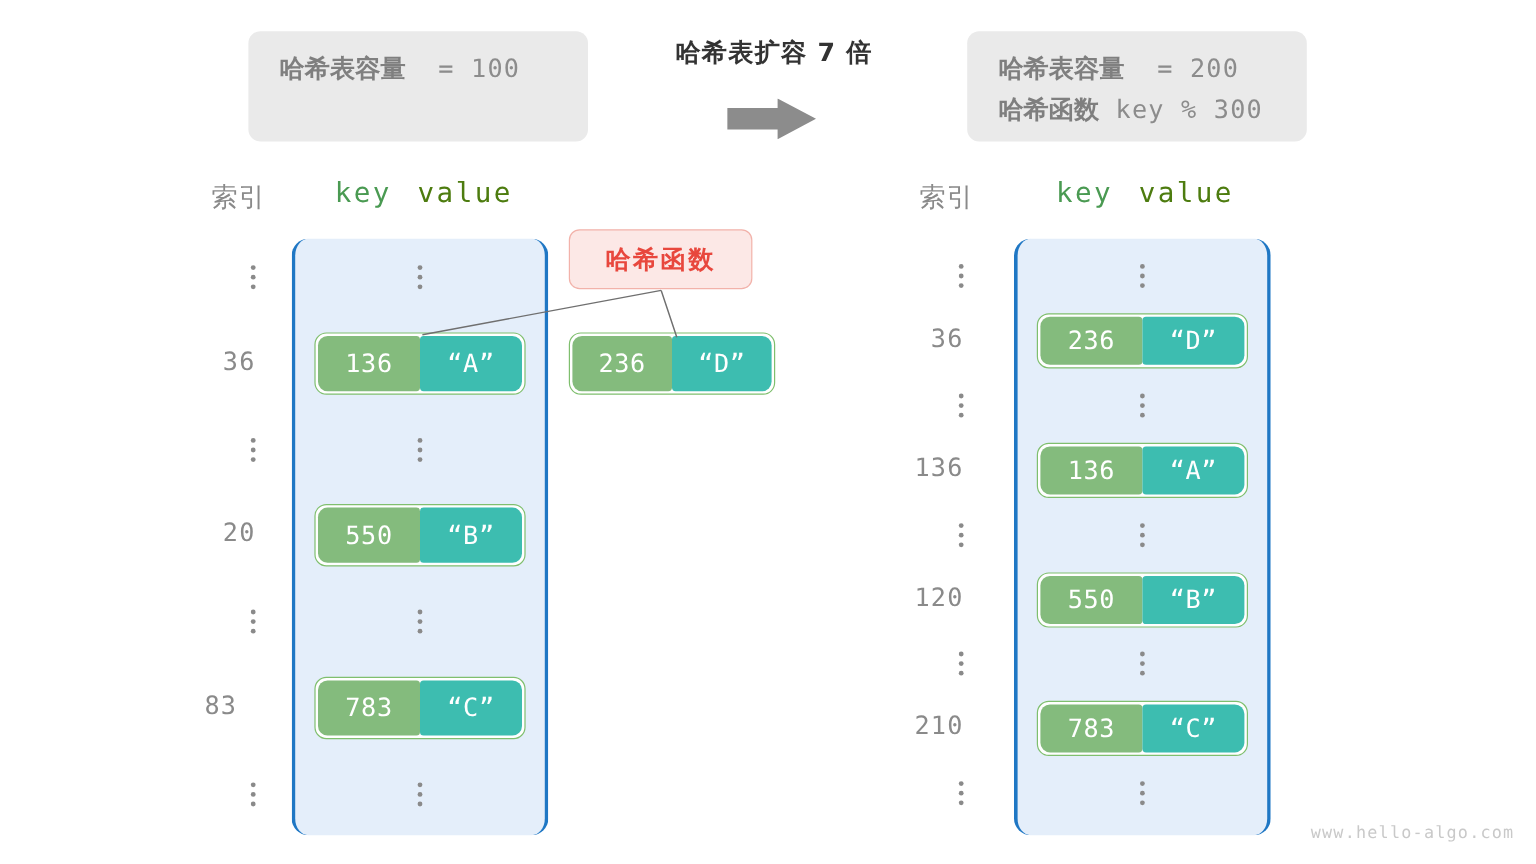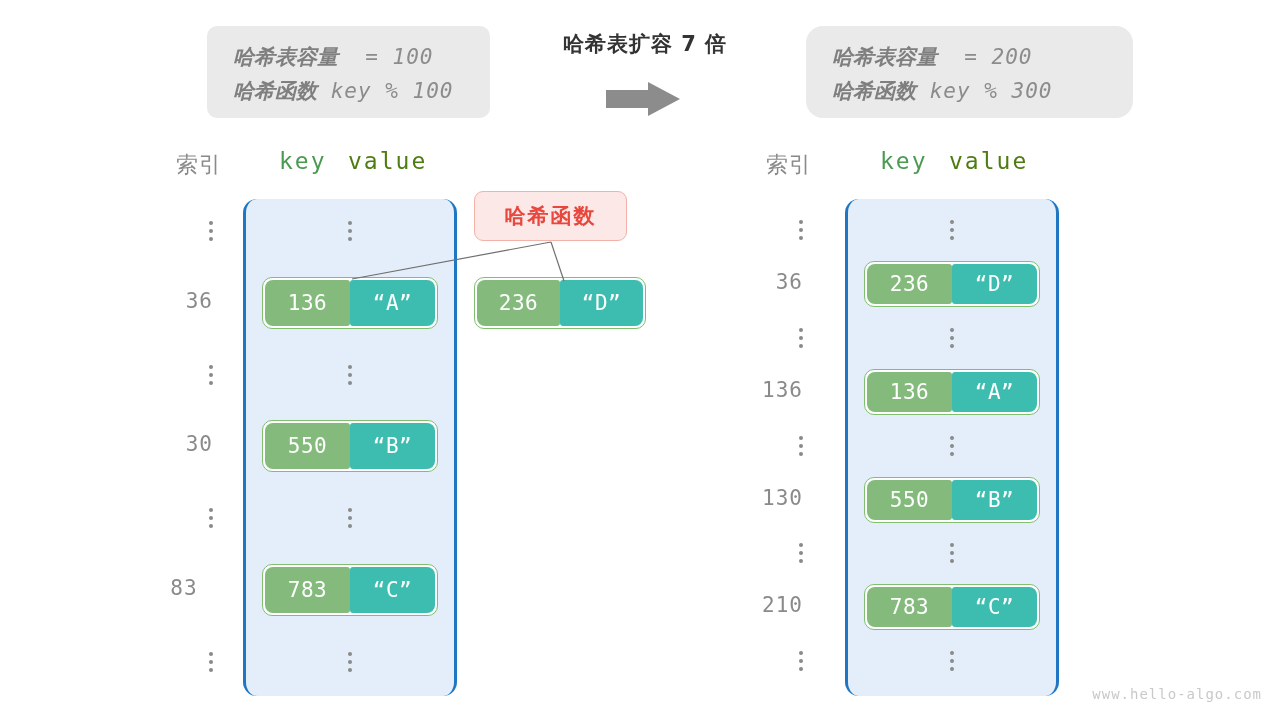"哈希表容量 = 100" .info-box { font-style: italic -> none }
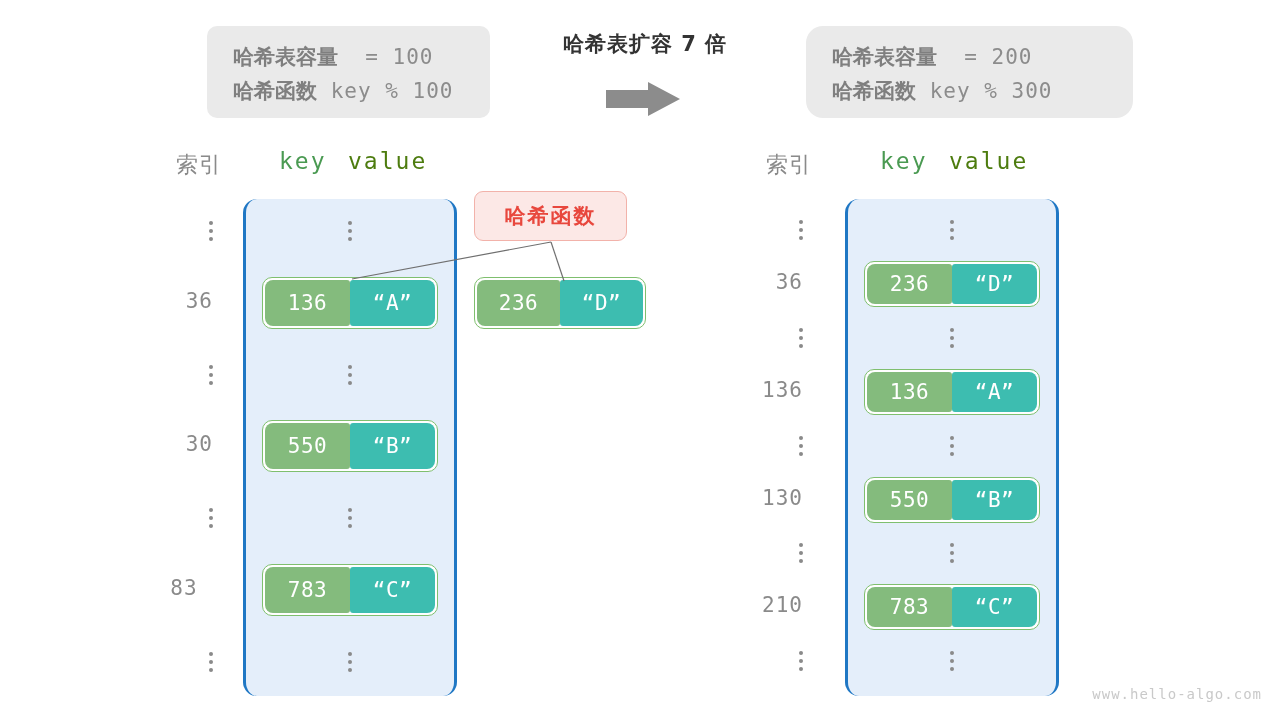"哈希表容量 = 200" #info-right { border-radius: 17px -> none; width: 327px -> 283px }
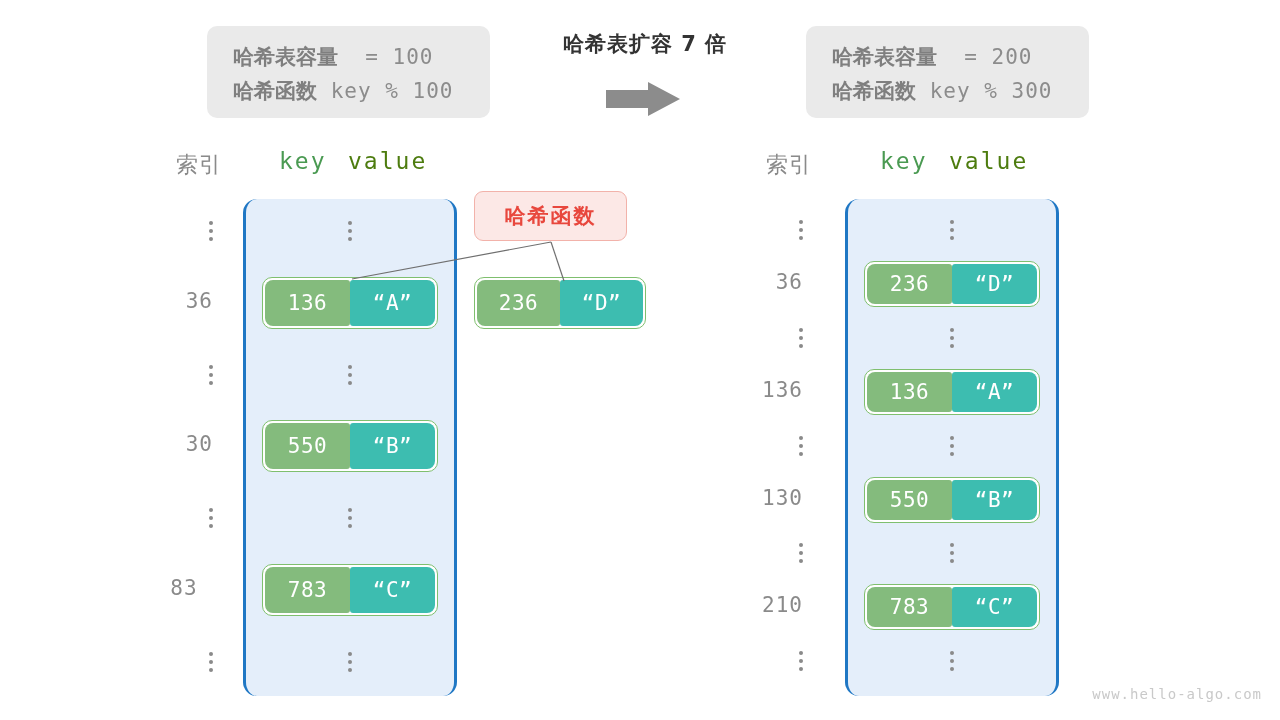"哈希函数 key % 100" div.info-line { html: <div><b>哈希函数</b> <span>key % 100</span></div> -> none }
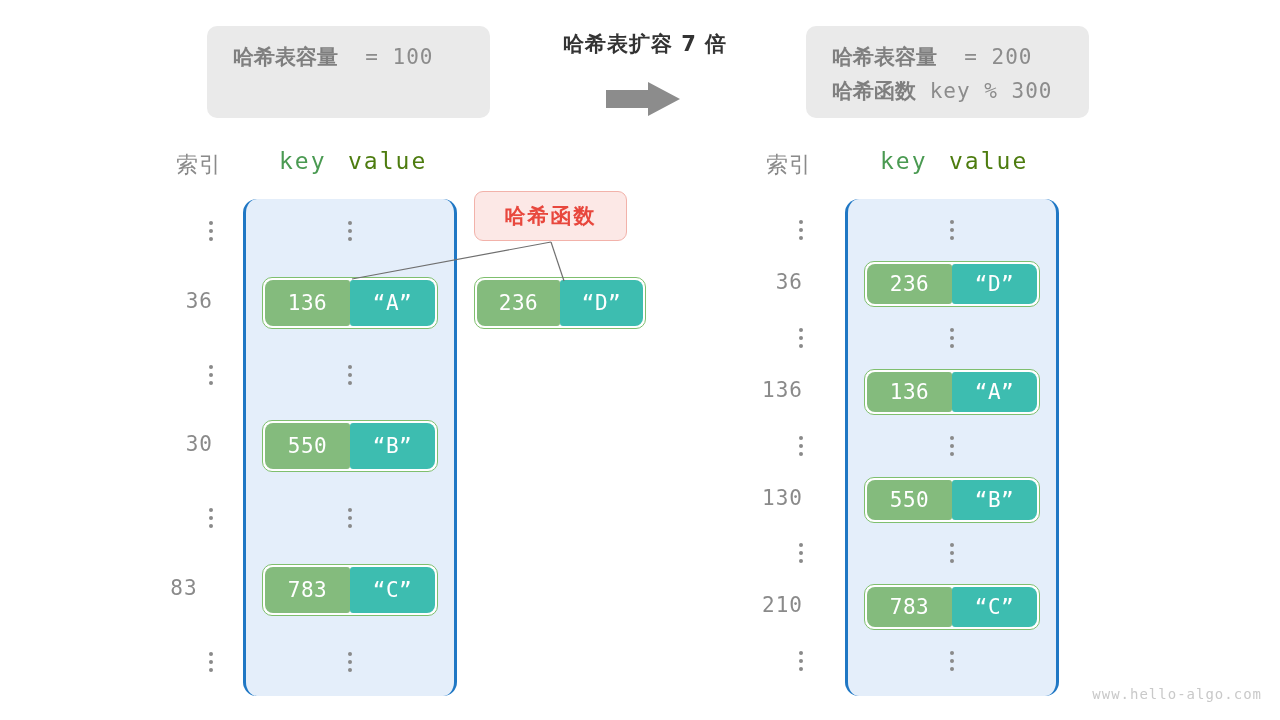"30" div.idx { text: 30 -> 20 }
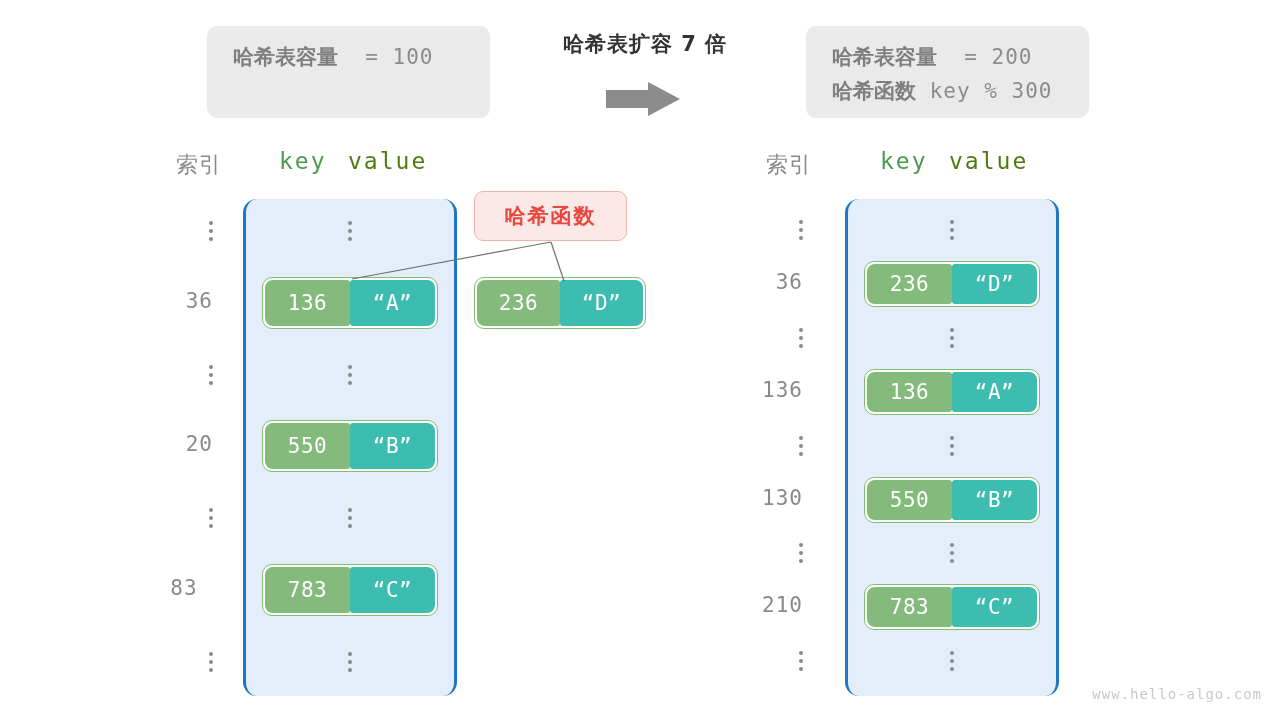"130" div.idx { text: 130 -> 120 }
